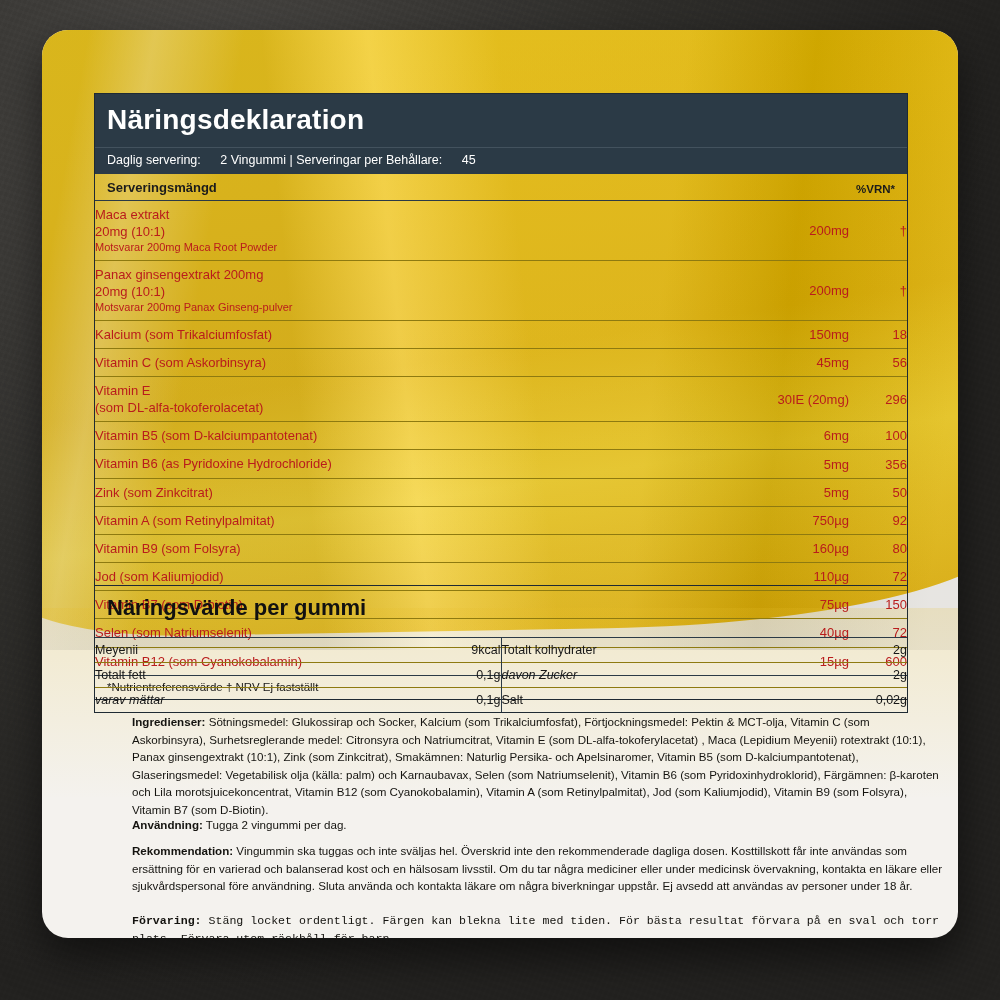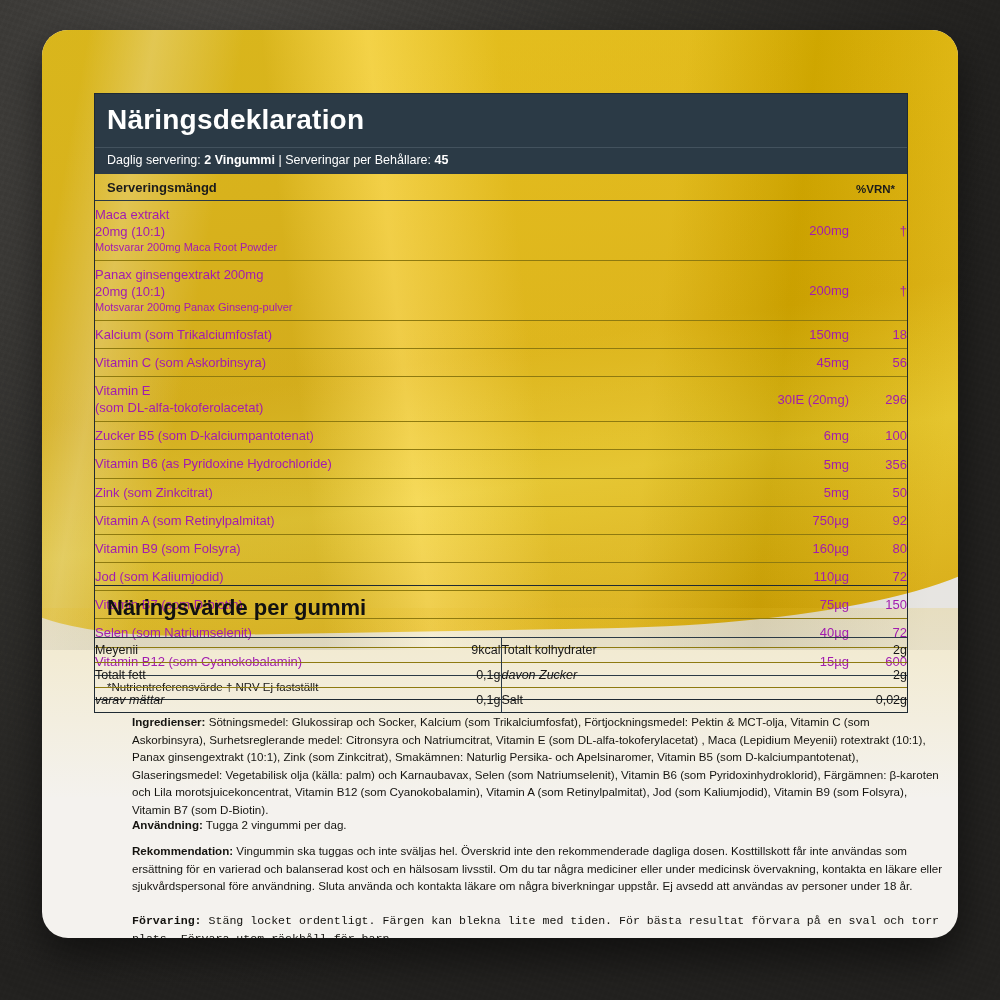"2 Vingummi" .panel-serv b { font-weight: bold -> normal; margin-left: none -> 16px }
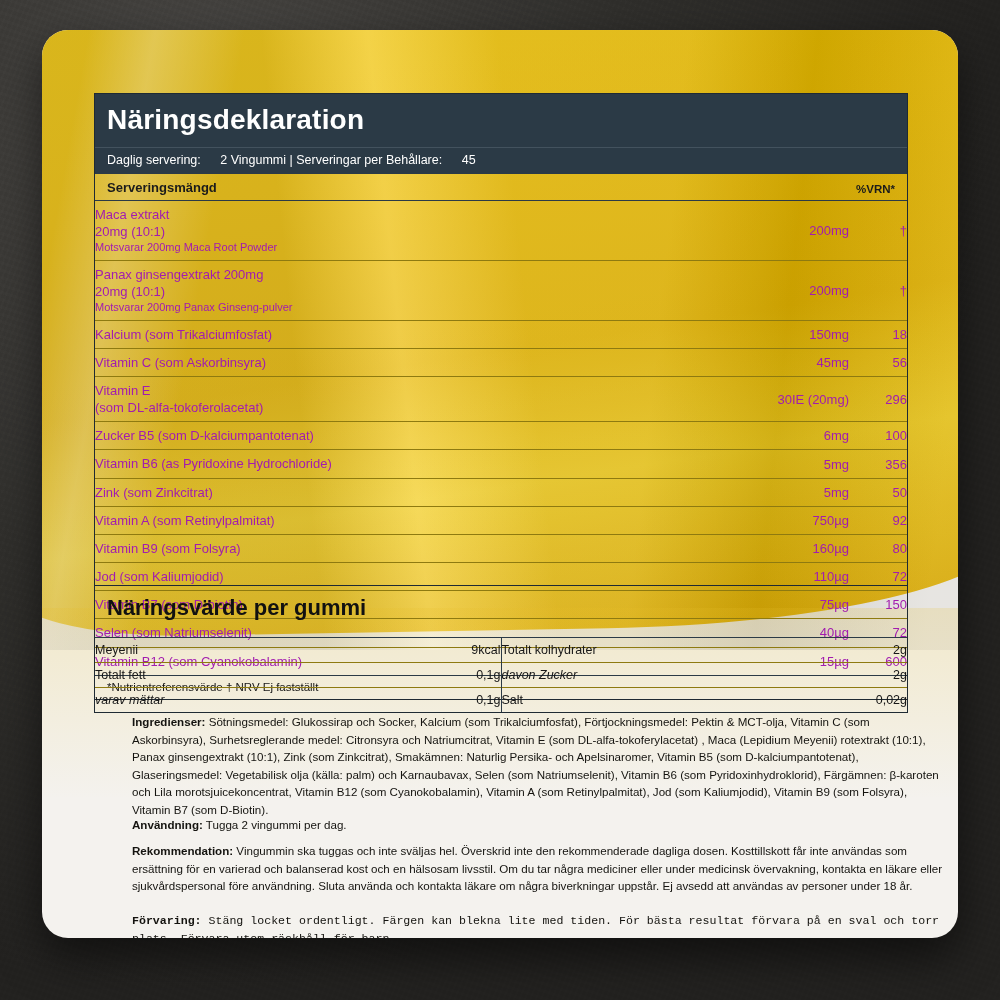"Maca extrakt" table.facts td { color: #a21caf -> #b91c1c }
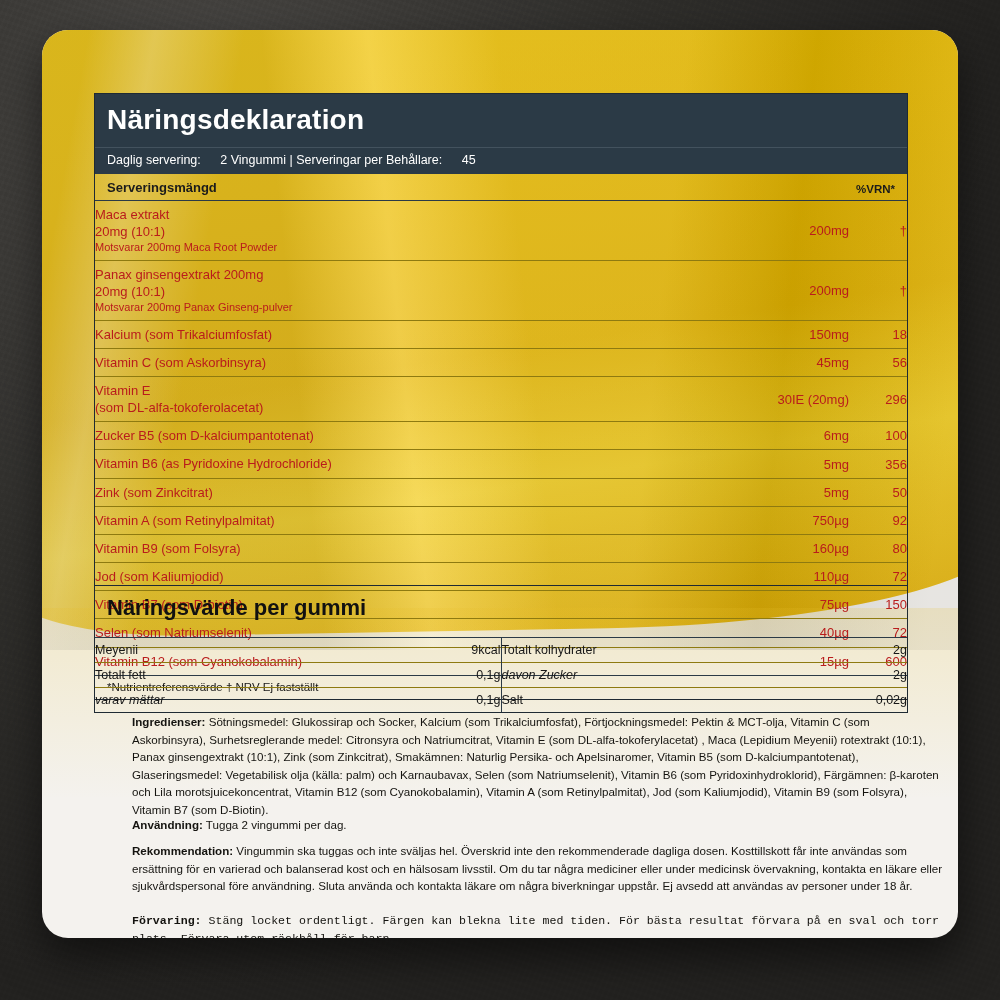"Zucker B5 (som D-kalciumpantotenat)" td.nm { text: Zucker -> Vitamin }
